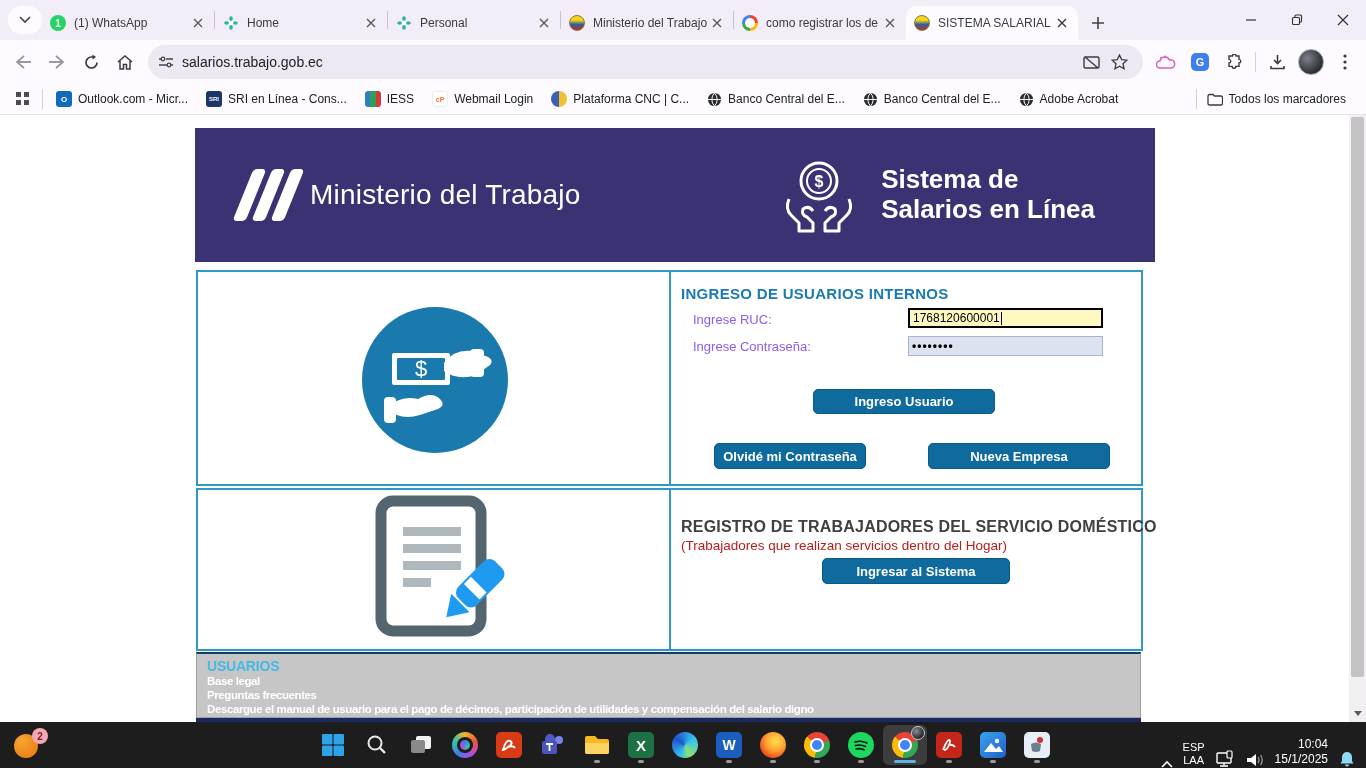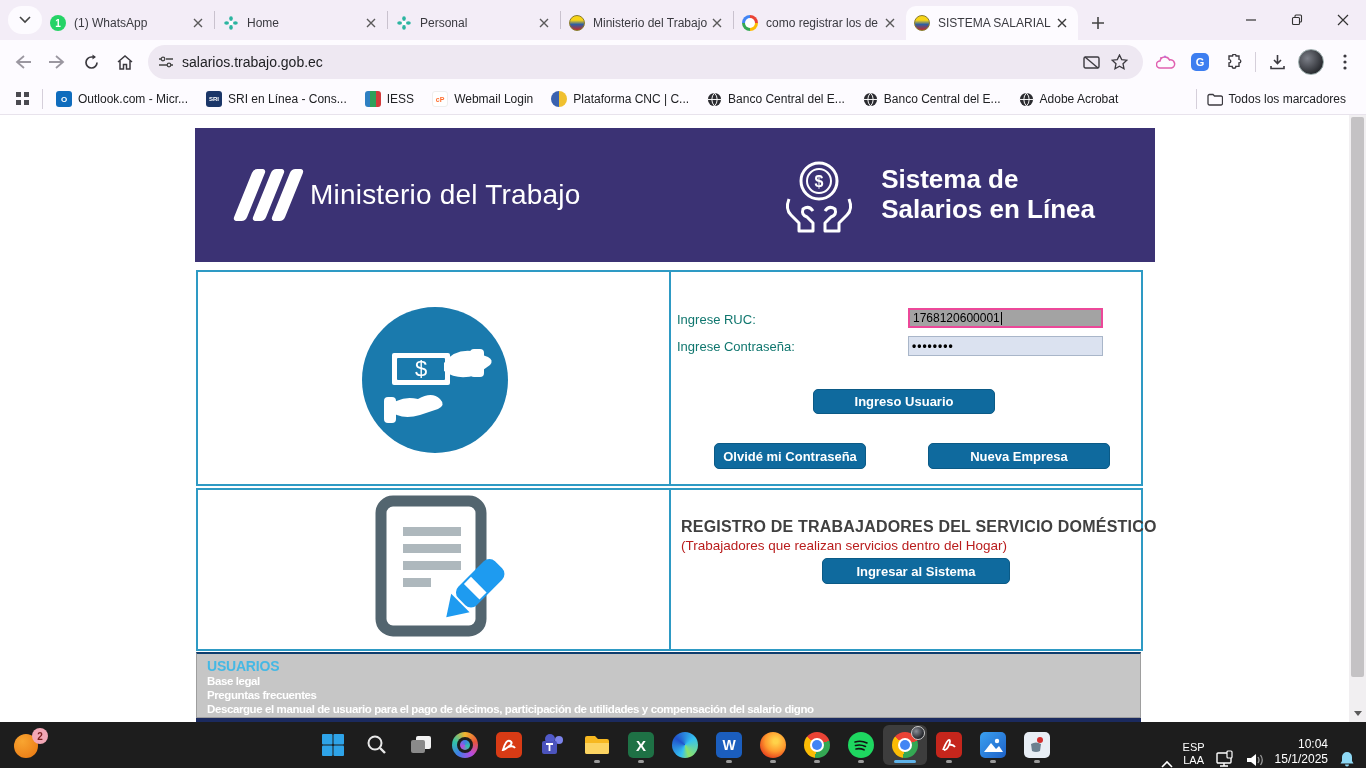"INGRESO DE USUARIOS INTERNOS" div.sec-title { html: none -> <div>INGRESO DE USUARIOS INTERNOS</div> }
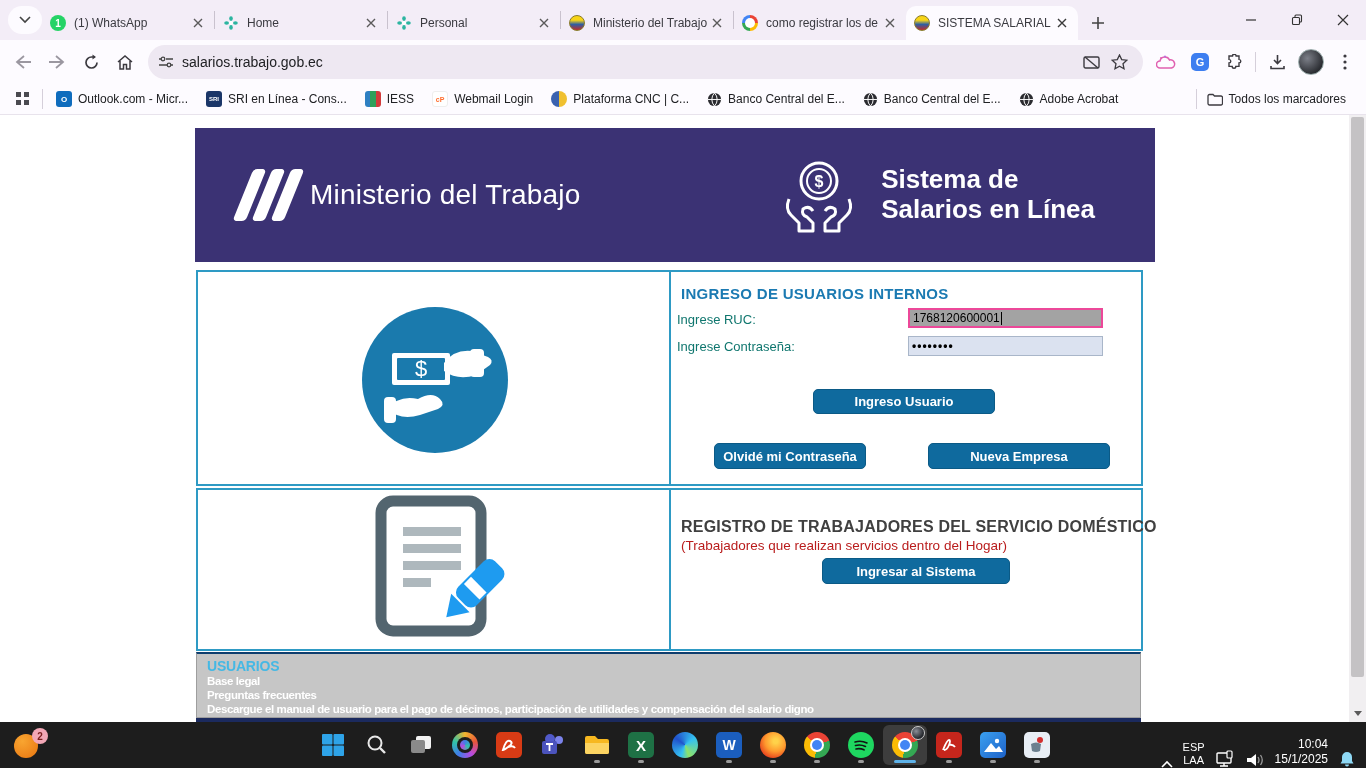"Ingrese RUC:" .lbl { color: #0f766e -> #8b5cf6; left: 6px -> 22px }
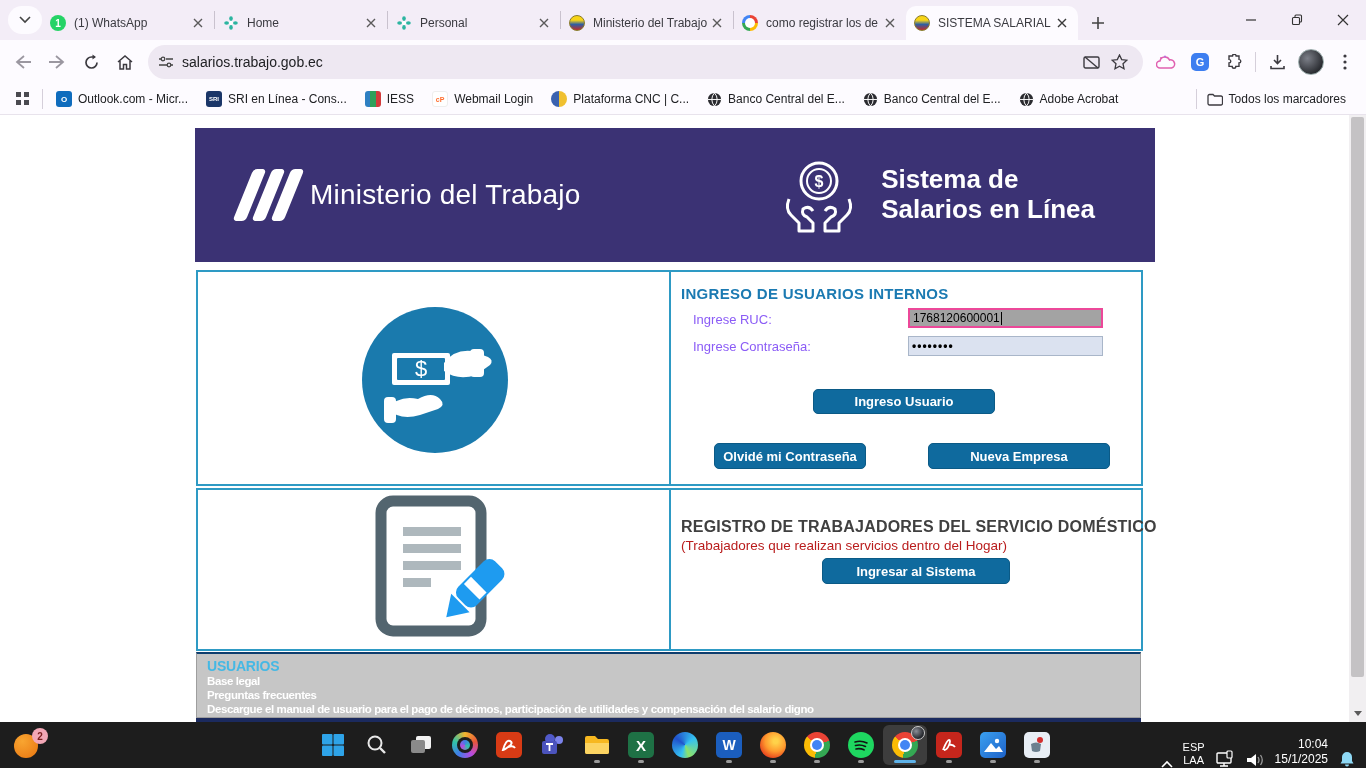"1768120600001" .ruc-input { background: #a3a3a3 -> #fef9c3; border: 2px solid #ec4899 -> 2px solid #000000 }
